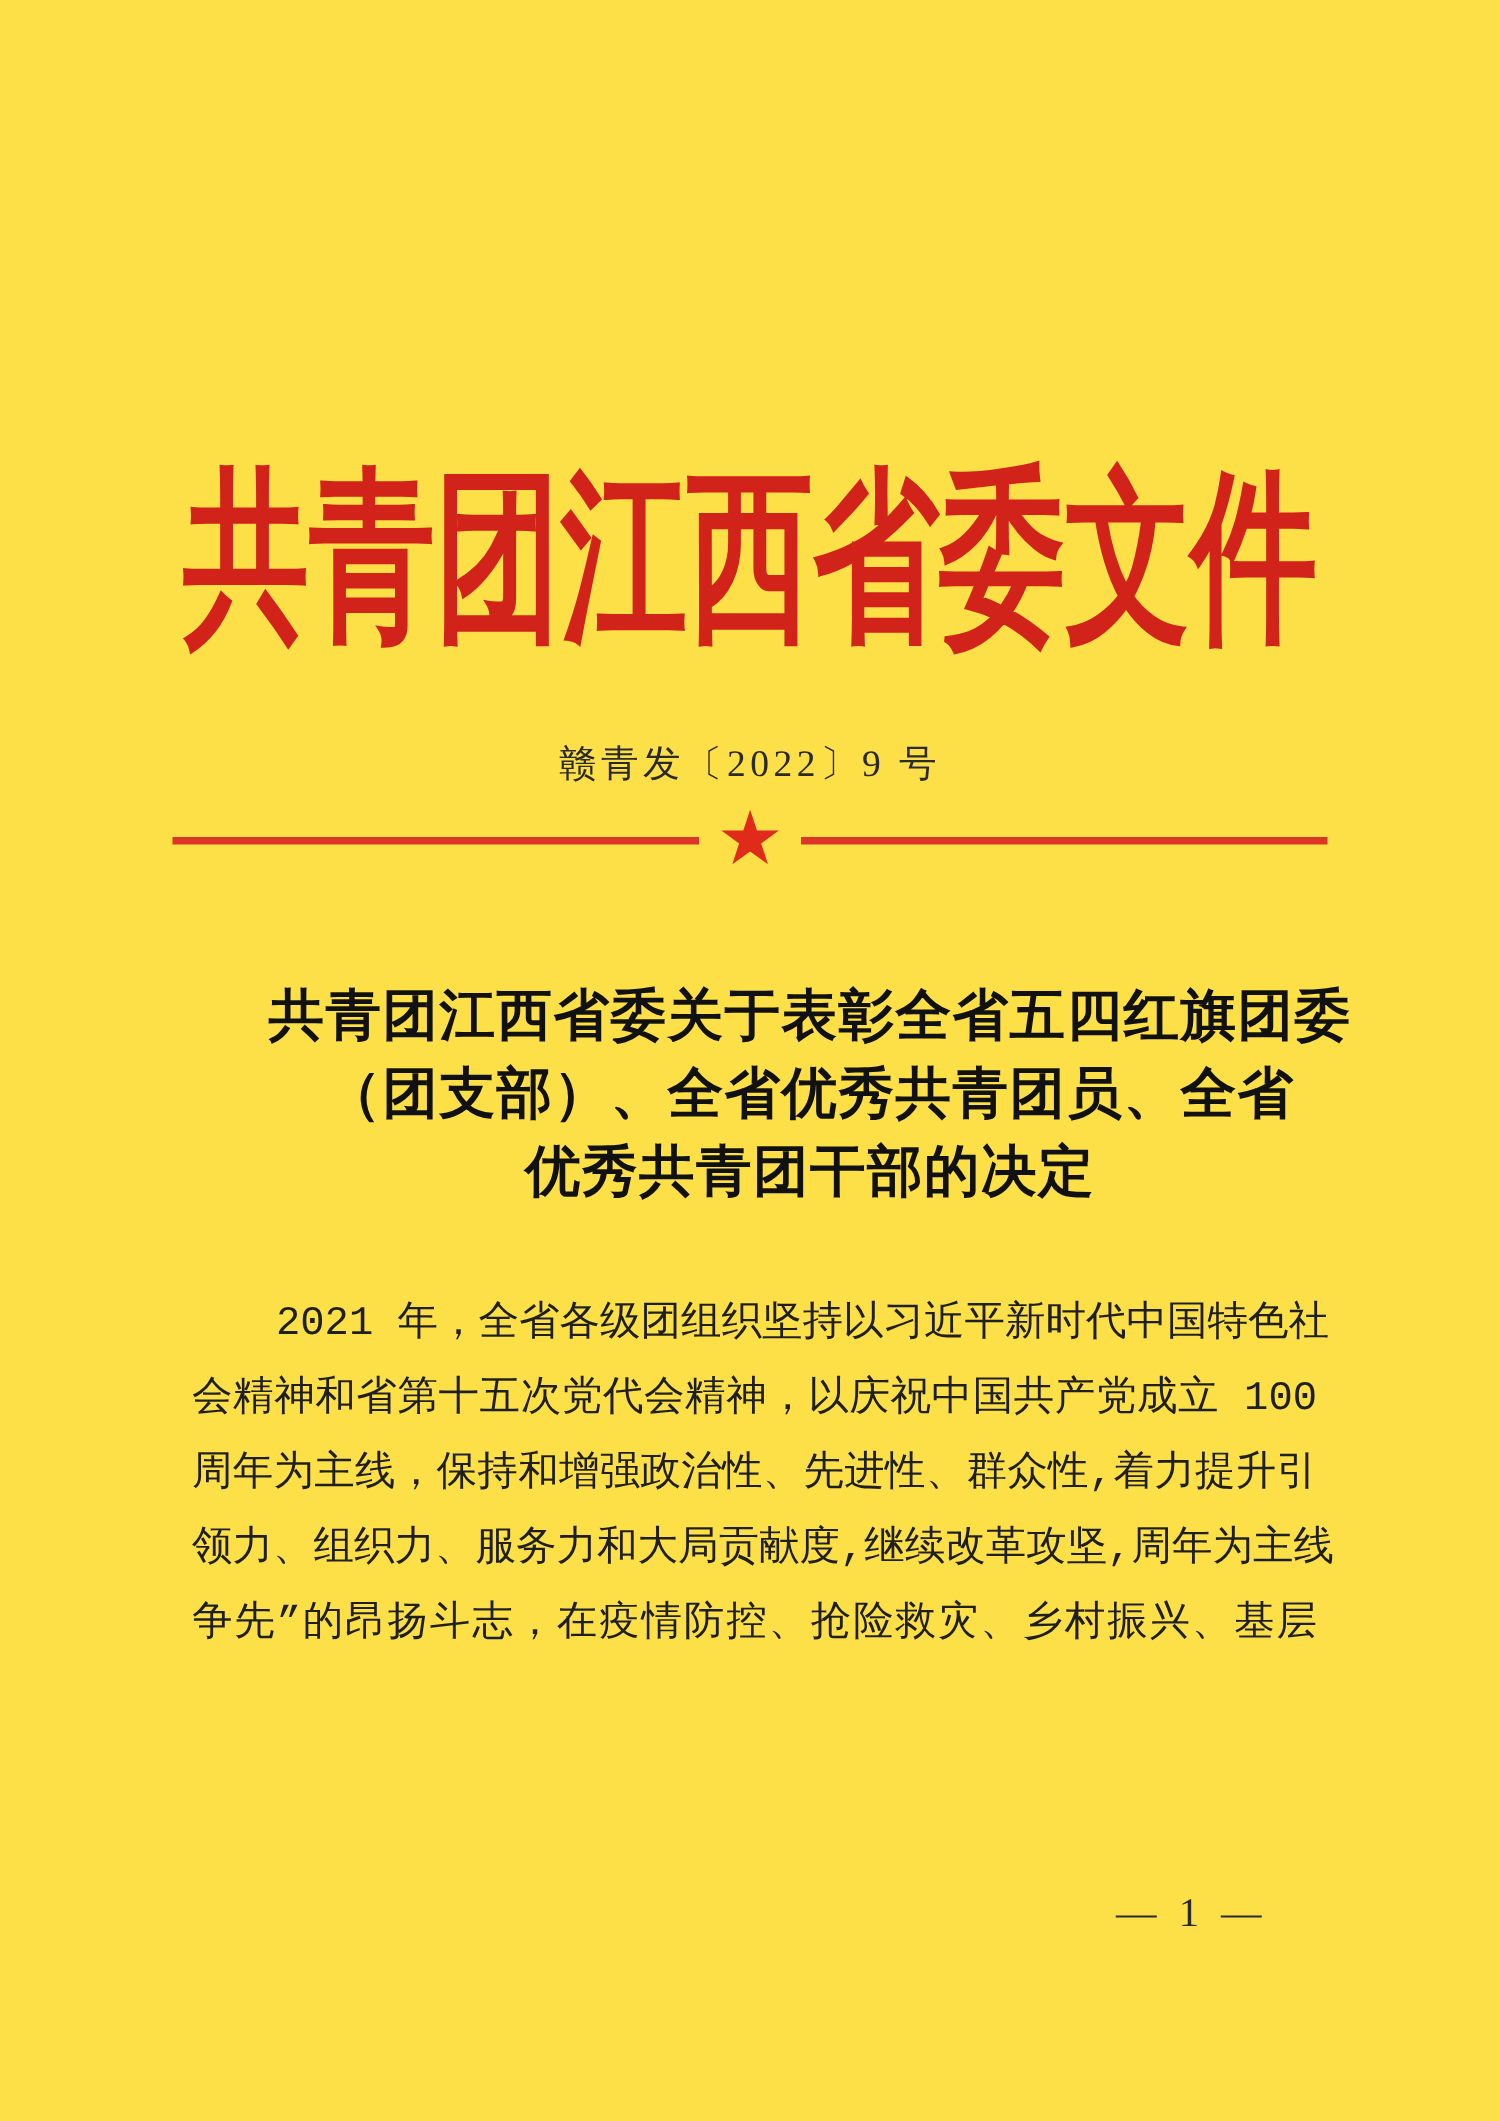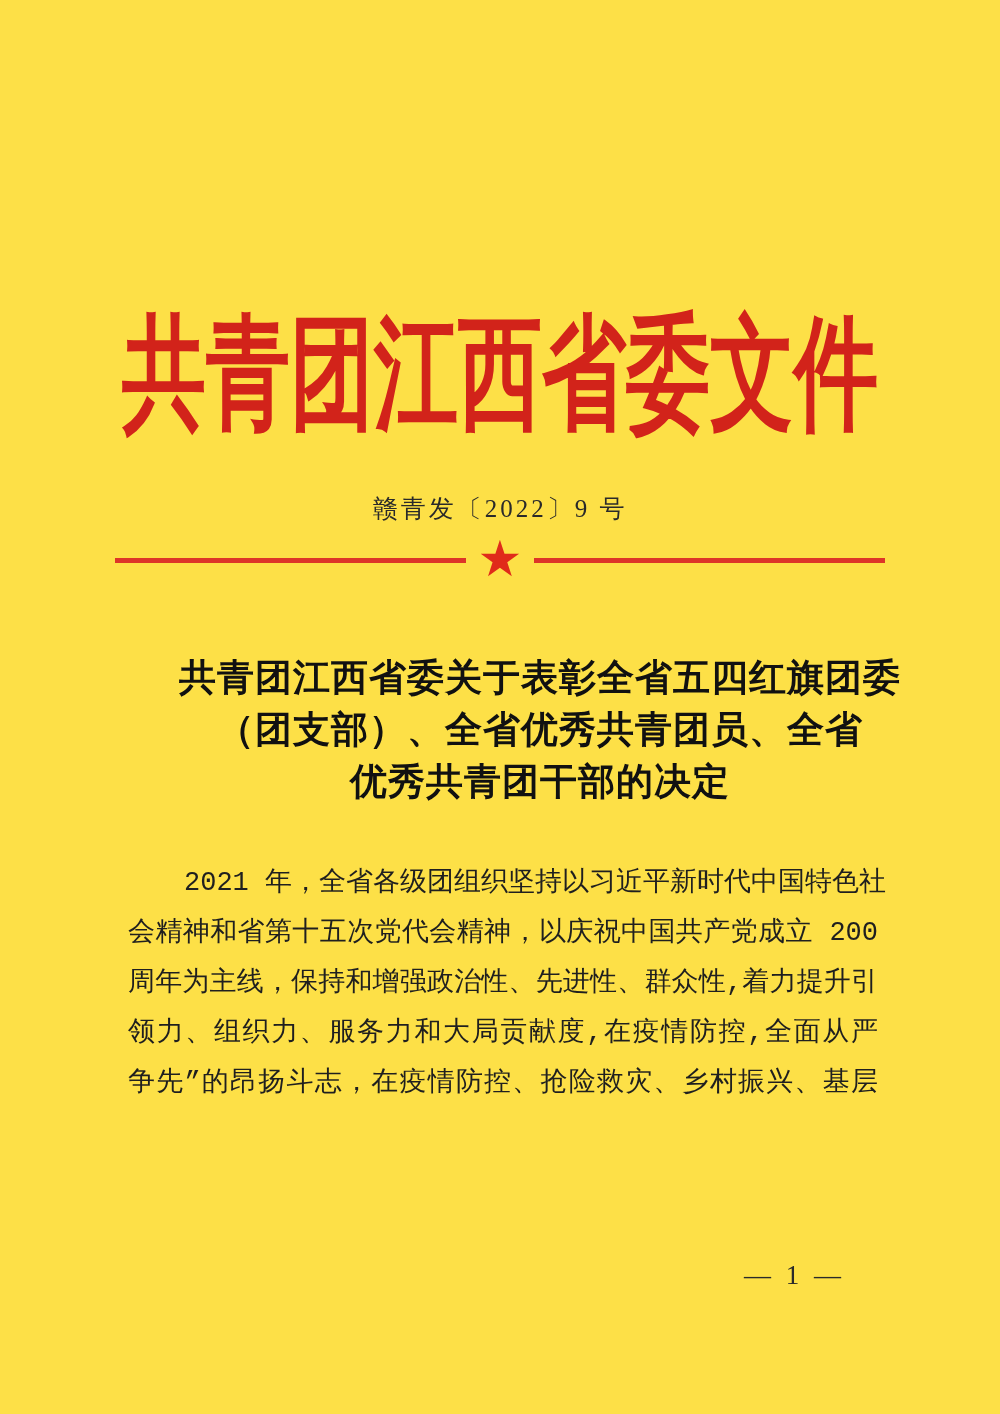"会精神和省第十五次党代会精神，以庆祝中国共产党成立 200" div.body-line { text: 200 -> 100 }
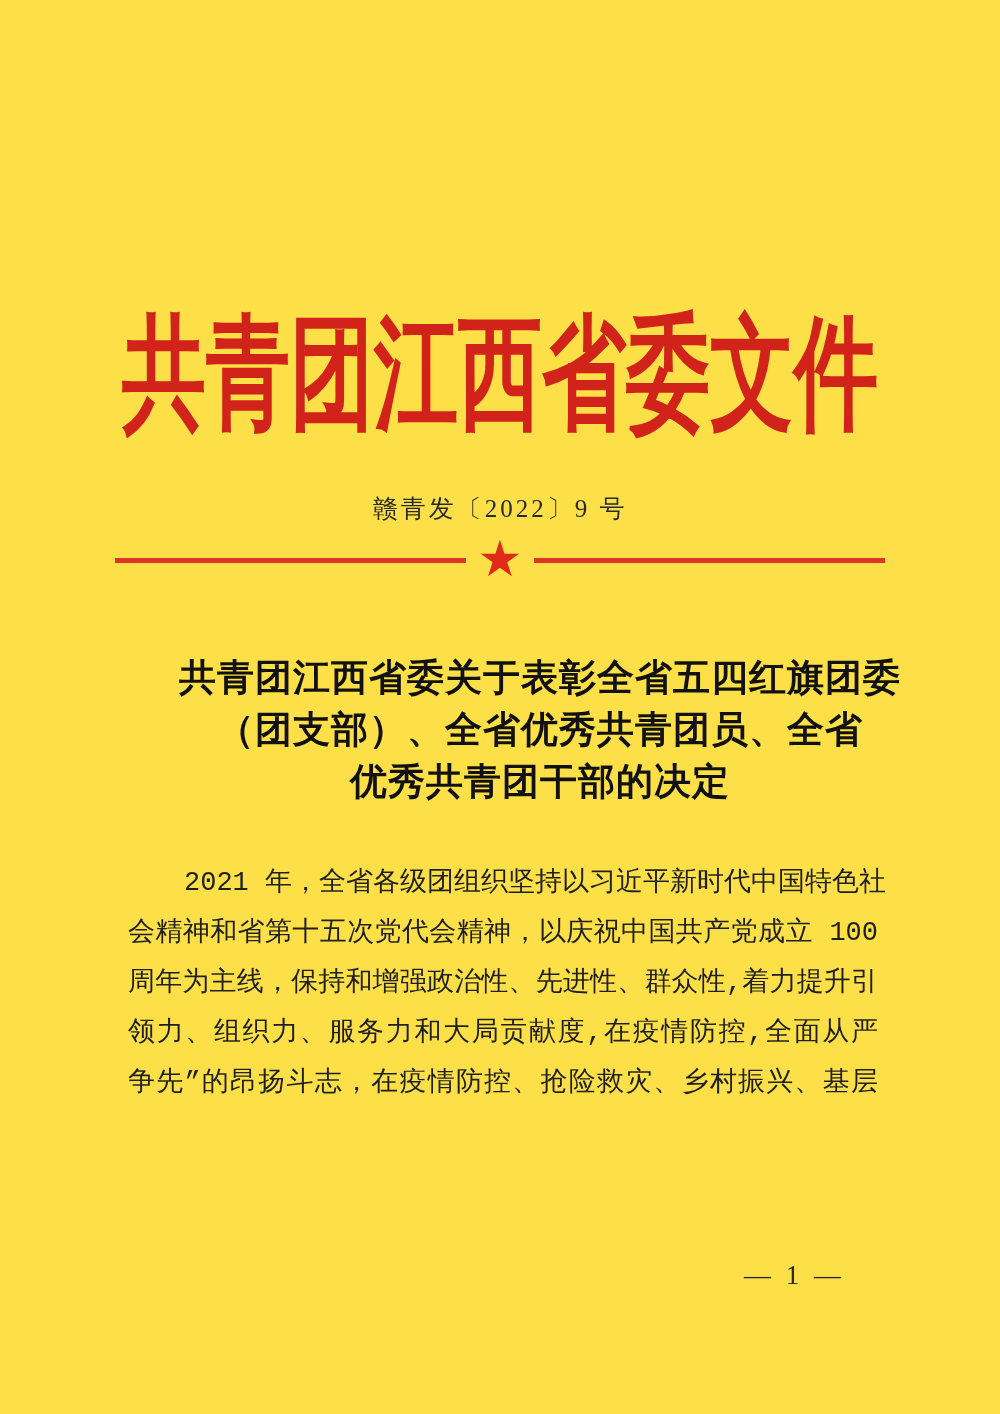"领力、组织力、服务力和大局贡献度,在疫情防控,全面从严" div.body-line { text: ,在疫情防控,全面从严 -> ,继续改革攻坚,周年为主线 }
